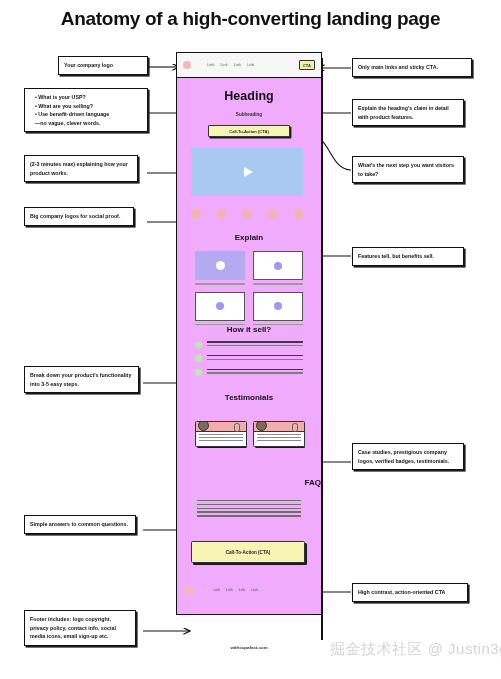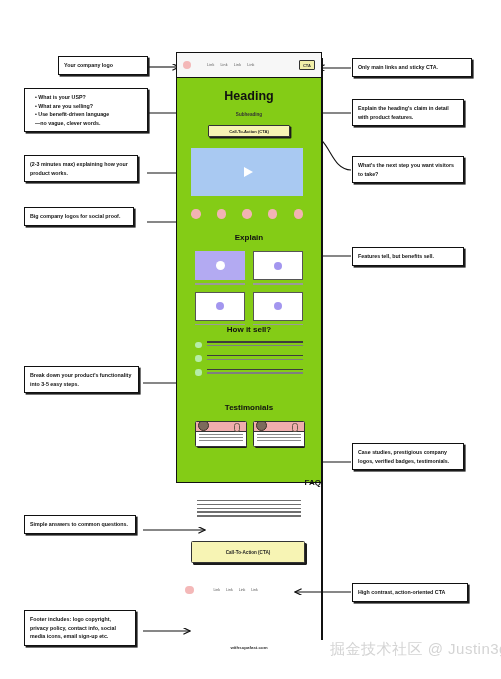"Anatomy of a high-converting landing" div.page-title { html: none -> <div>Anatomy of a high-converting landing page</div> }
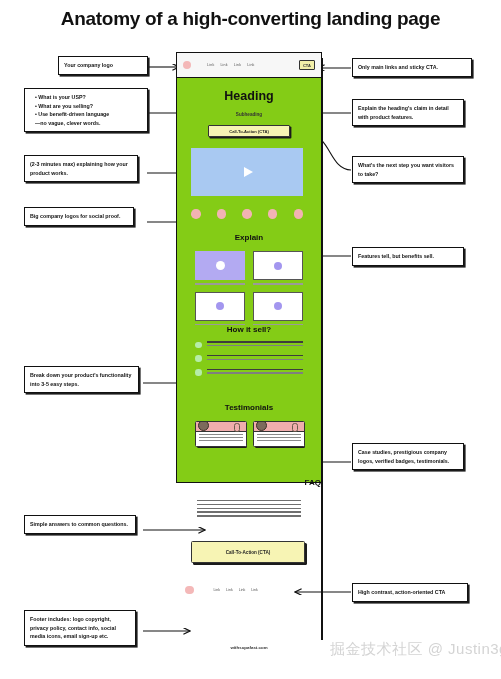"Heading" .mockup { background: #84cc16 -> #f0abfc; height: 431px -> 563px }
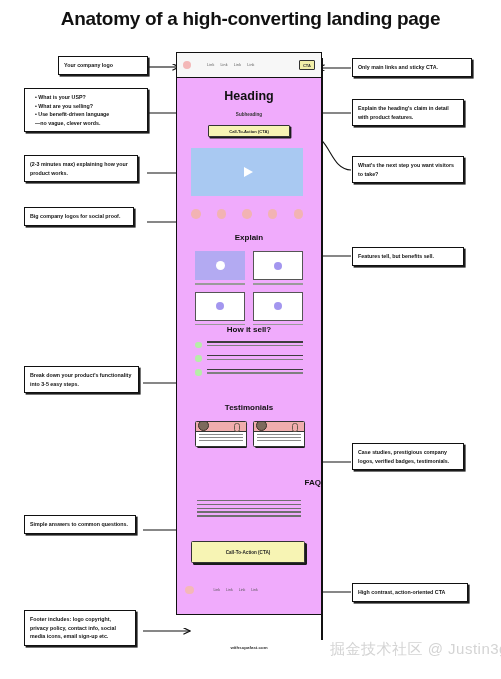"Testimonials" div.sec-title { top: 350px -> 340px }
